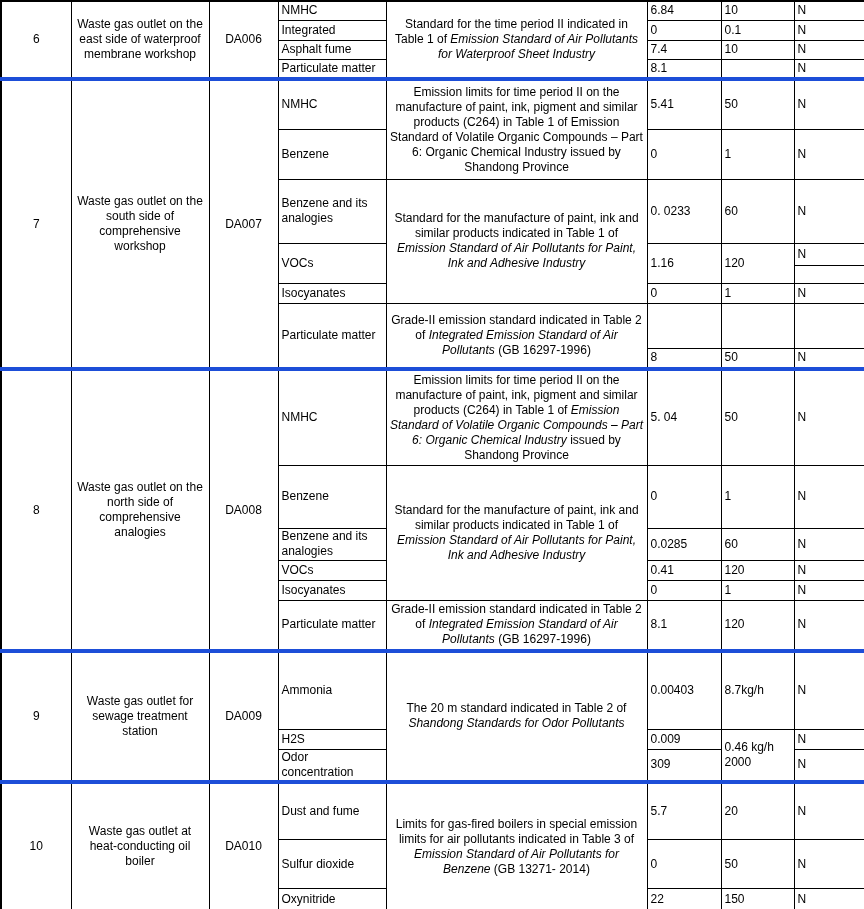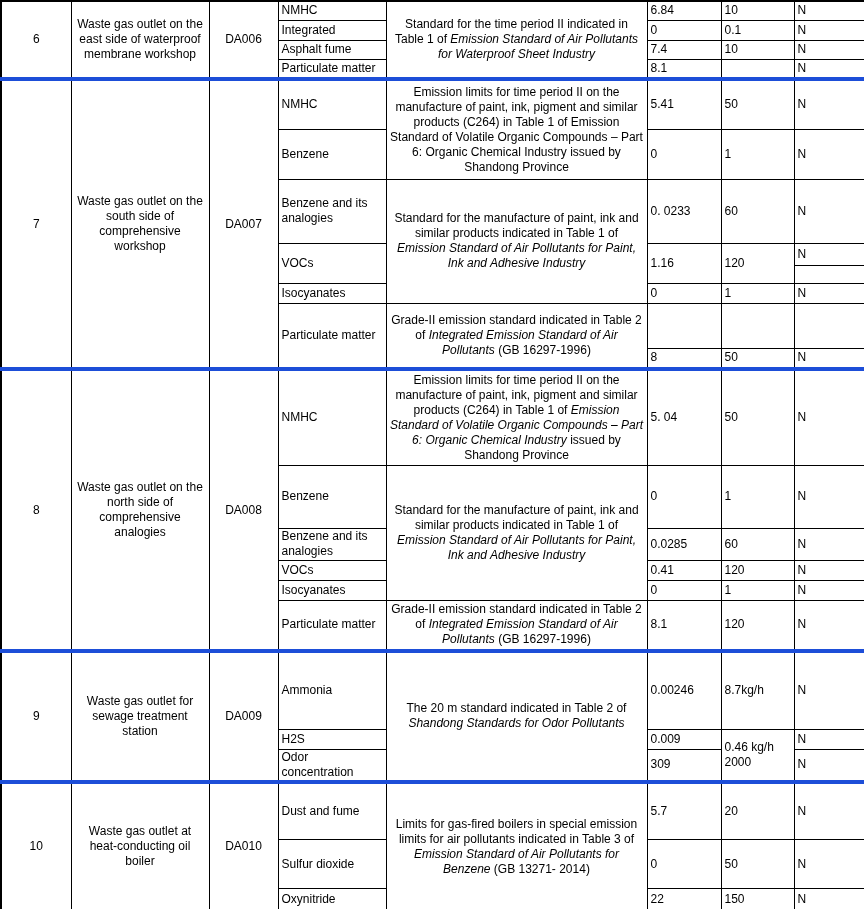"0.00246" td.l { text: 0.00246 -> 0.00403 }
